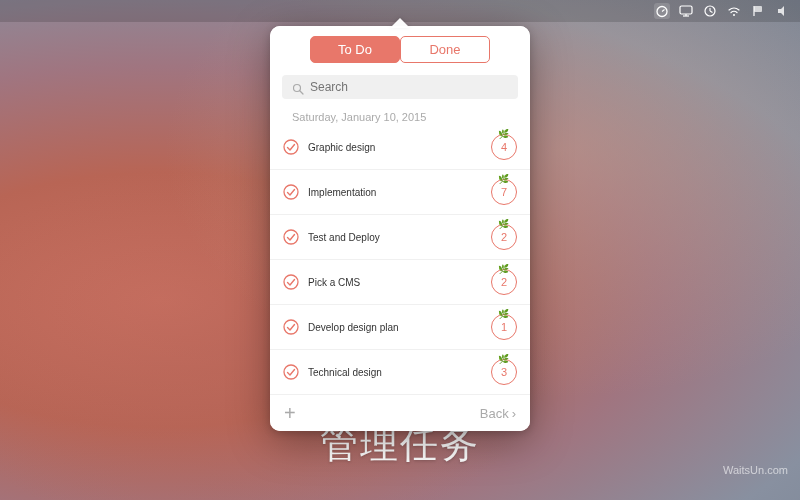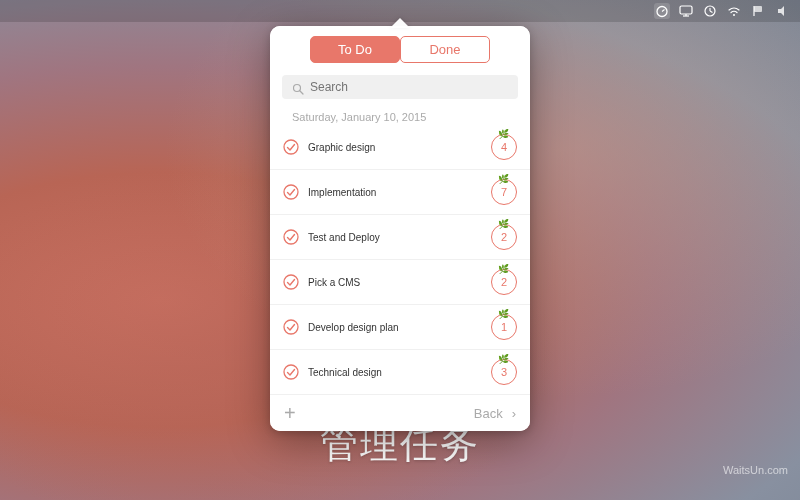"Back" .footer-back { gap: 9px -> 3px }
